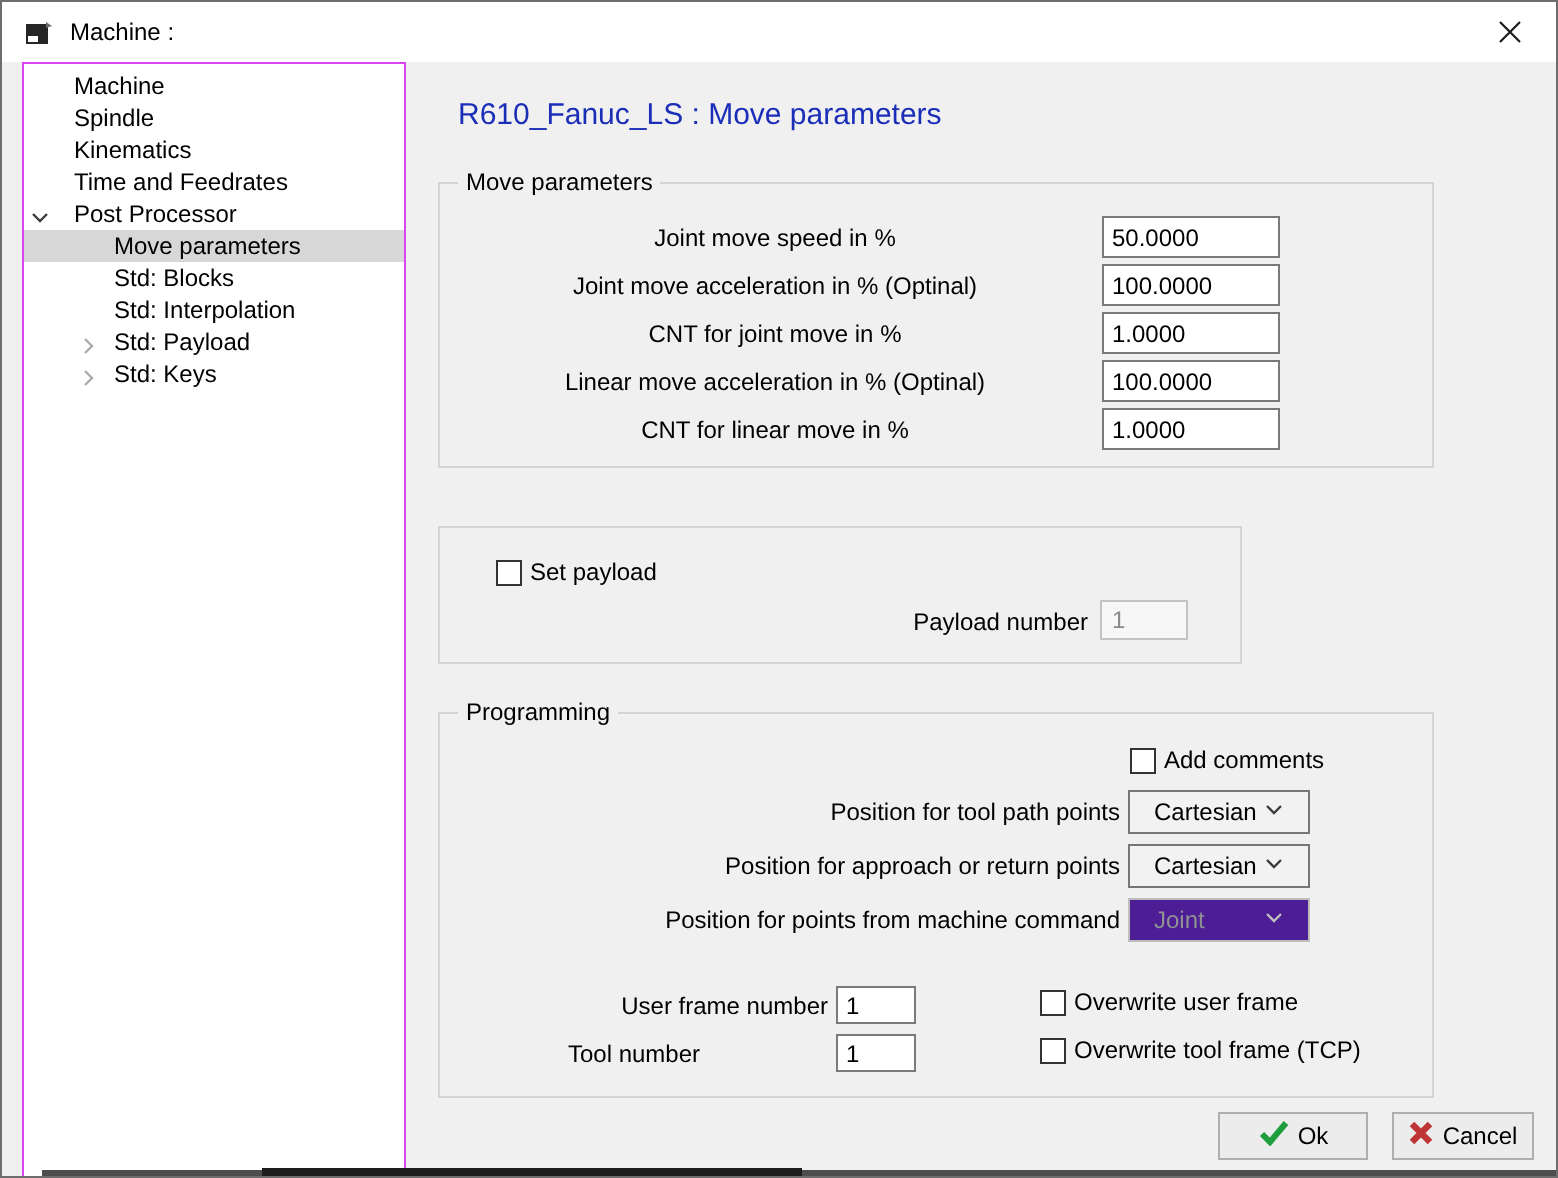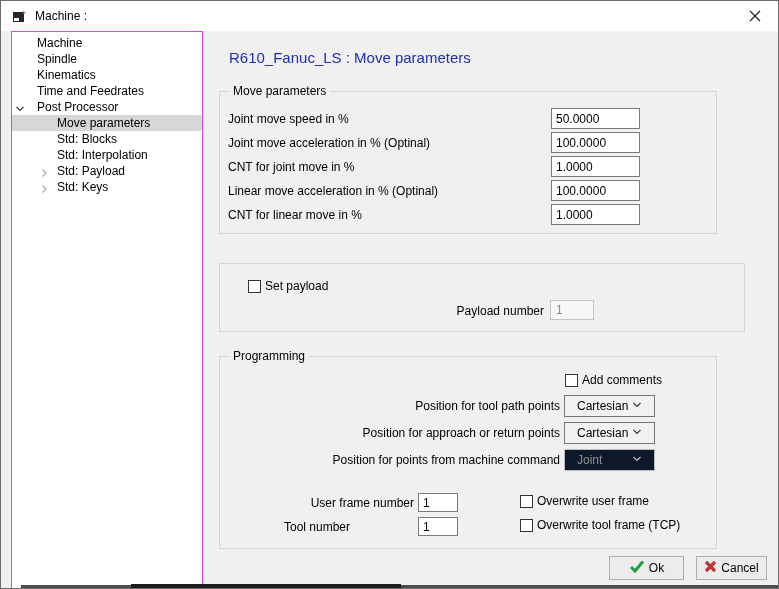"Joint move speed in %" .flabel { text-align: left -> center }
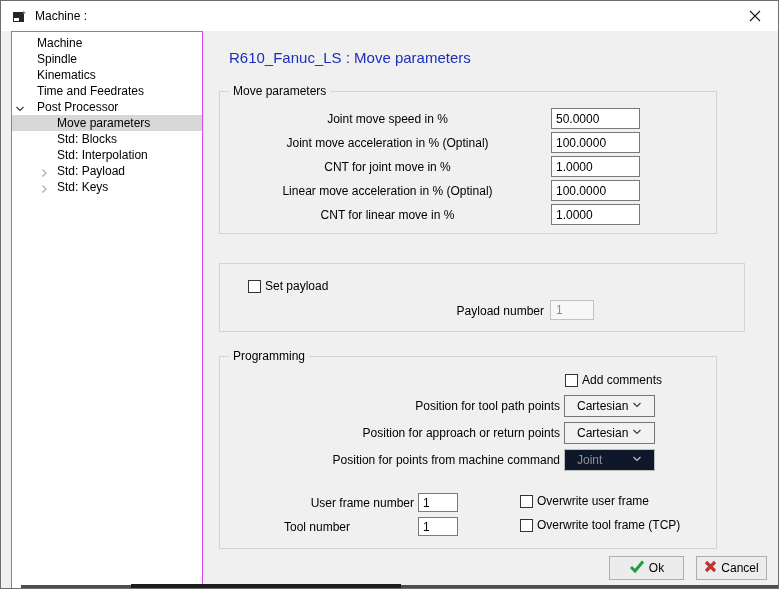"Set payload" .g2 { width: 526px -> 402px }
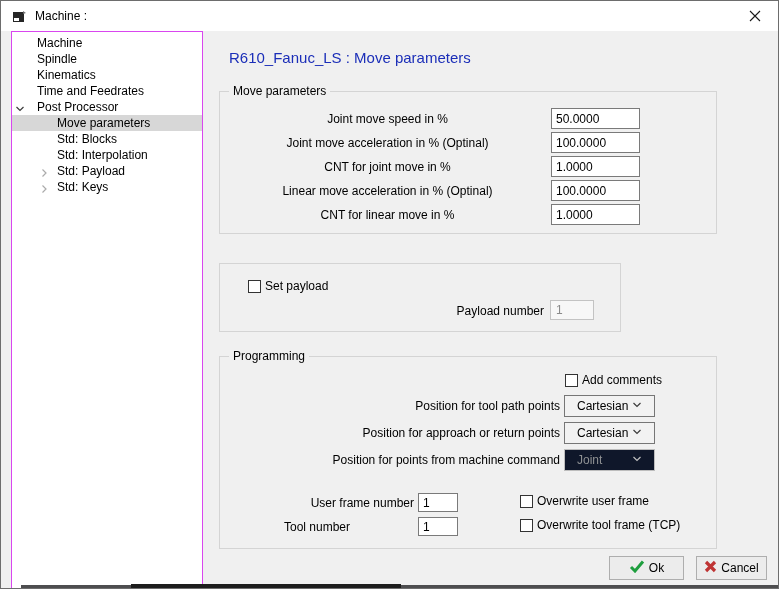"Joint" .combo.disabled { background: #0f172a -> #4c1d95 }
